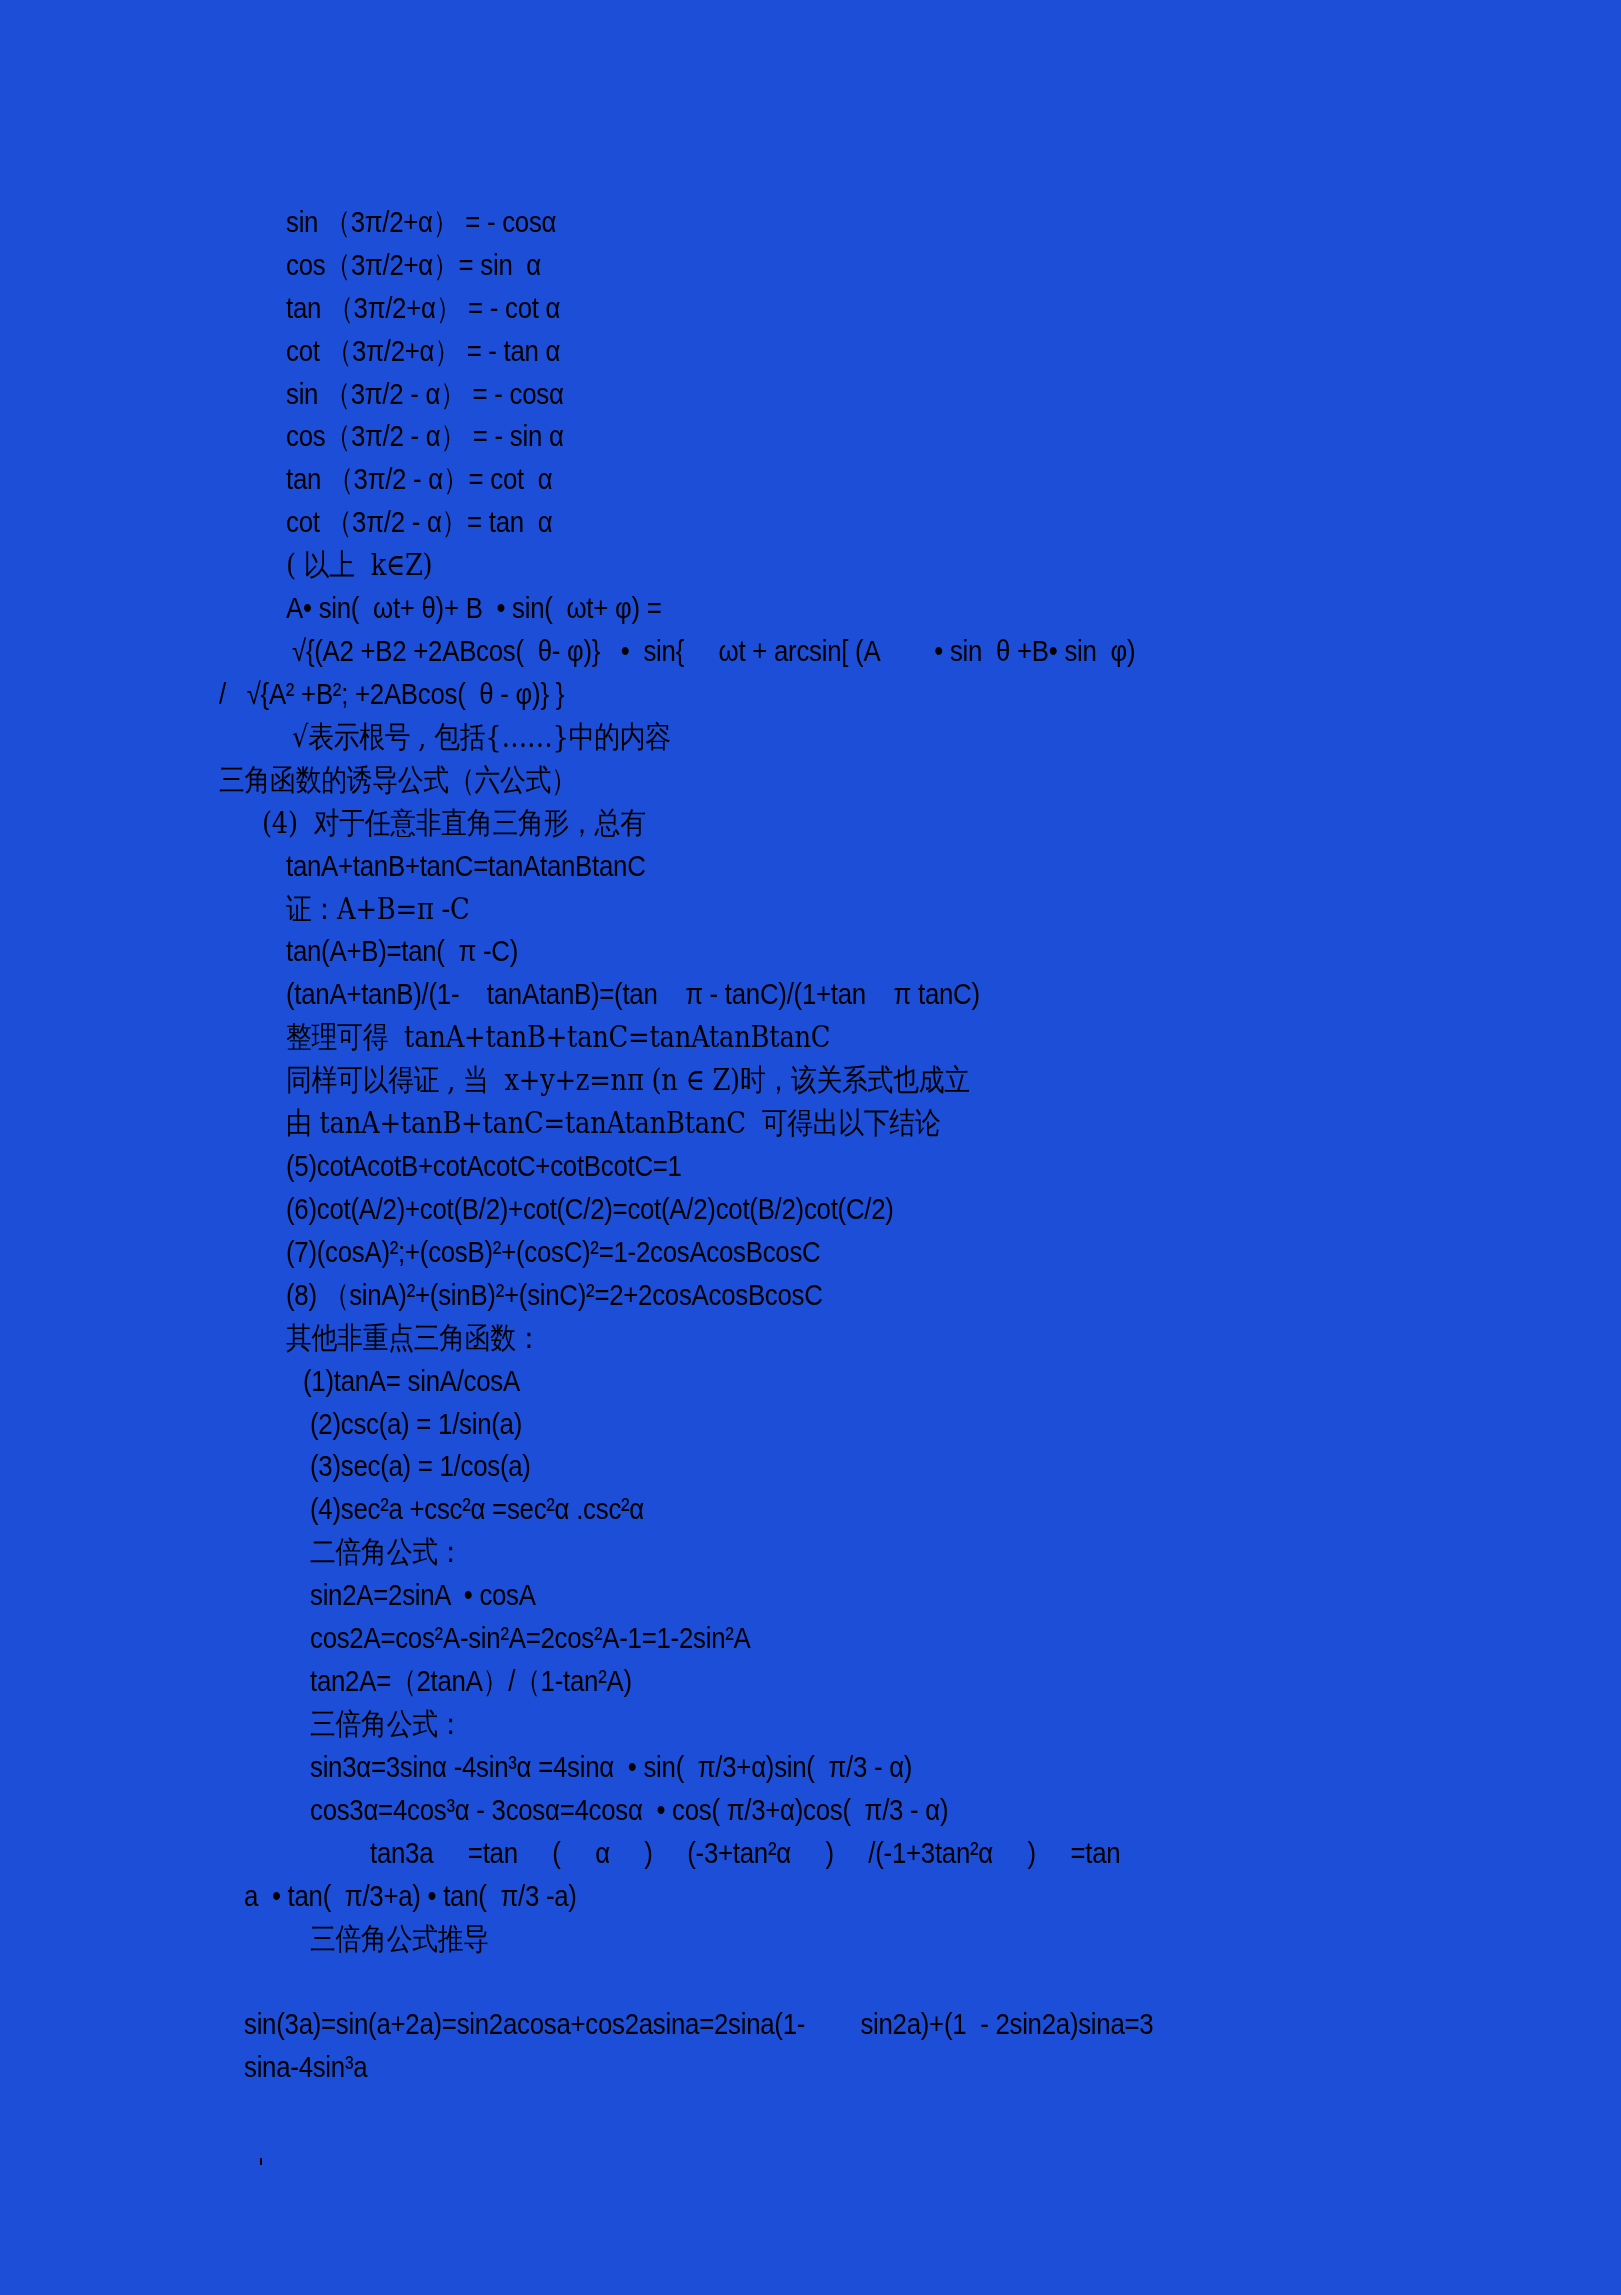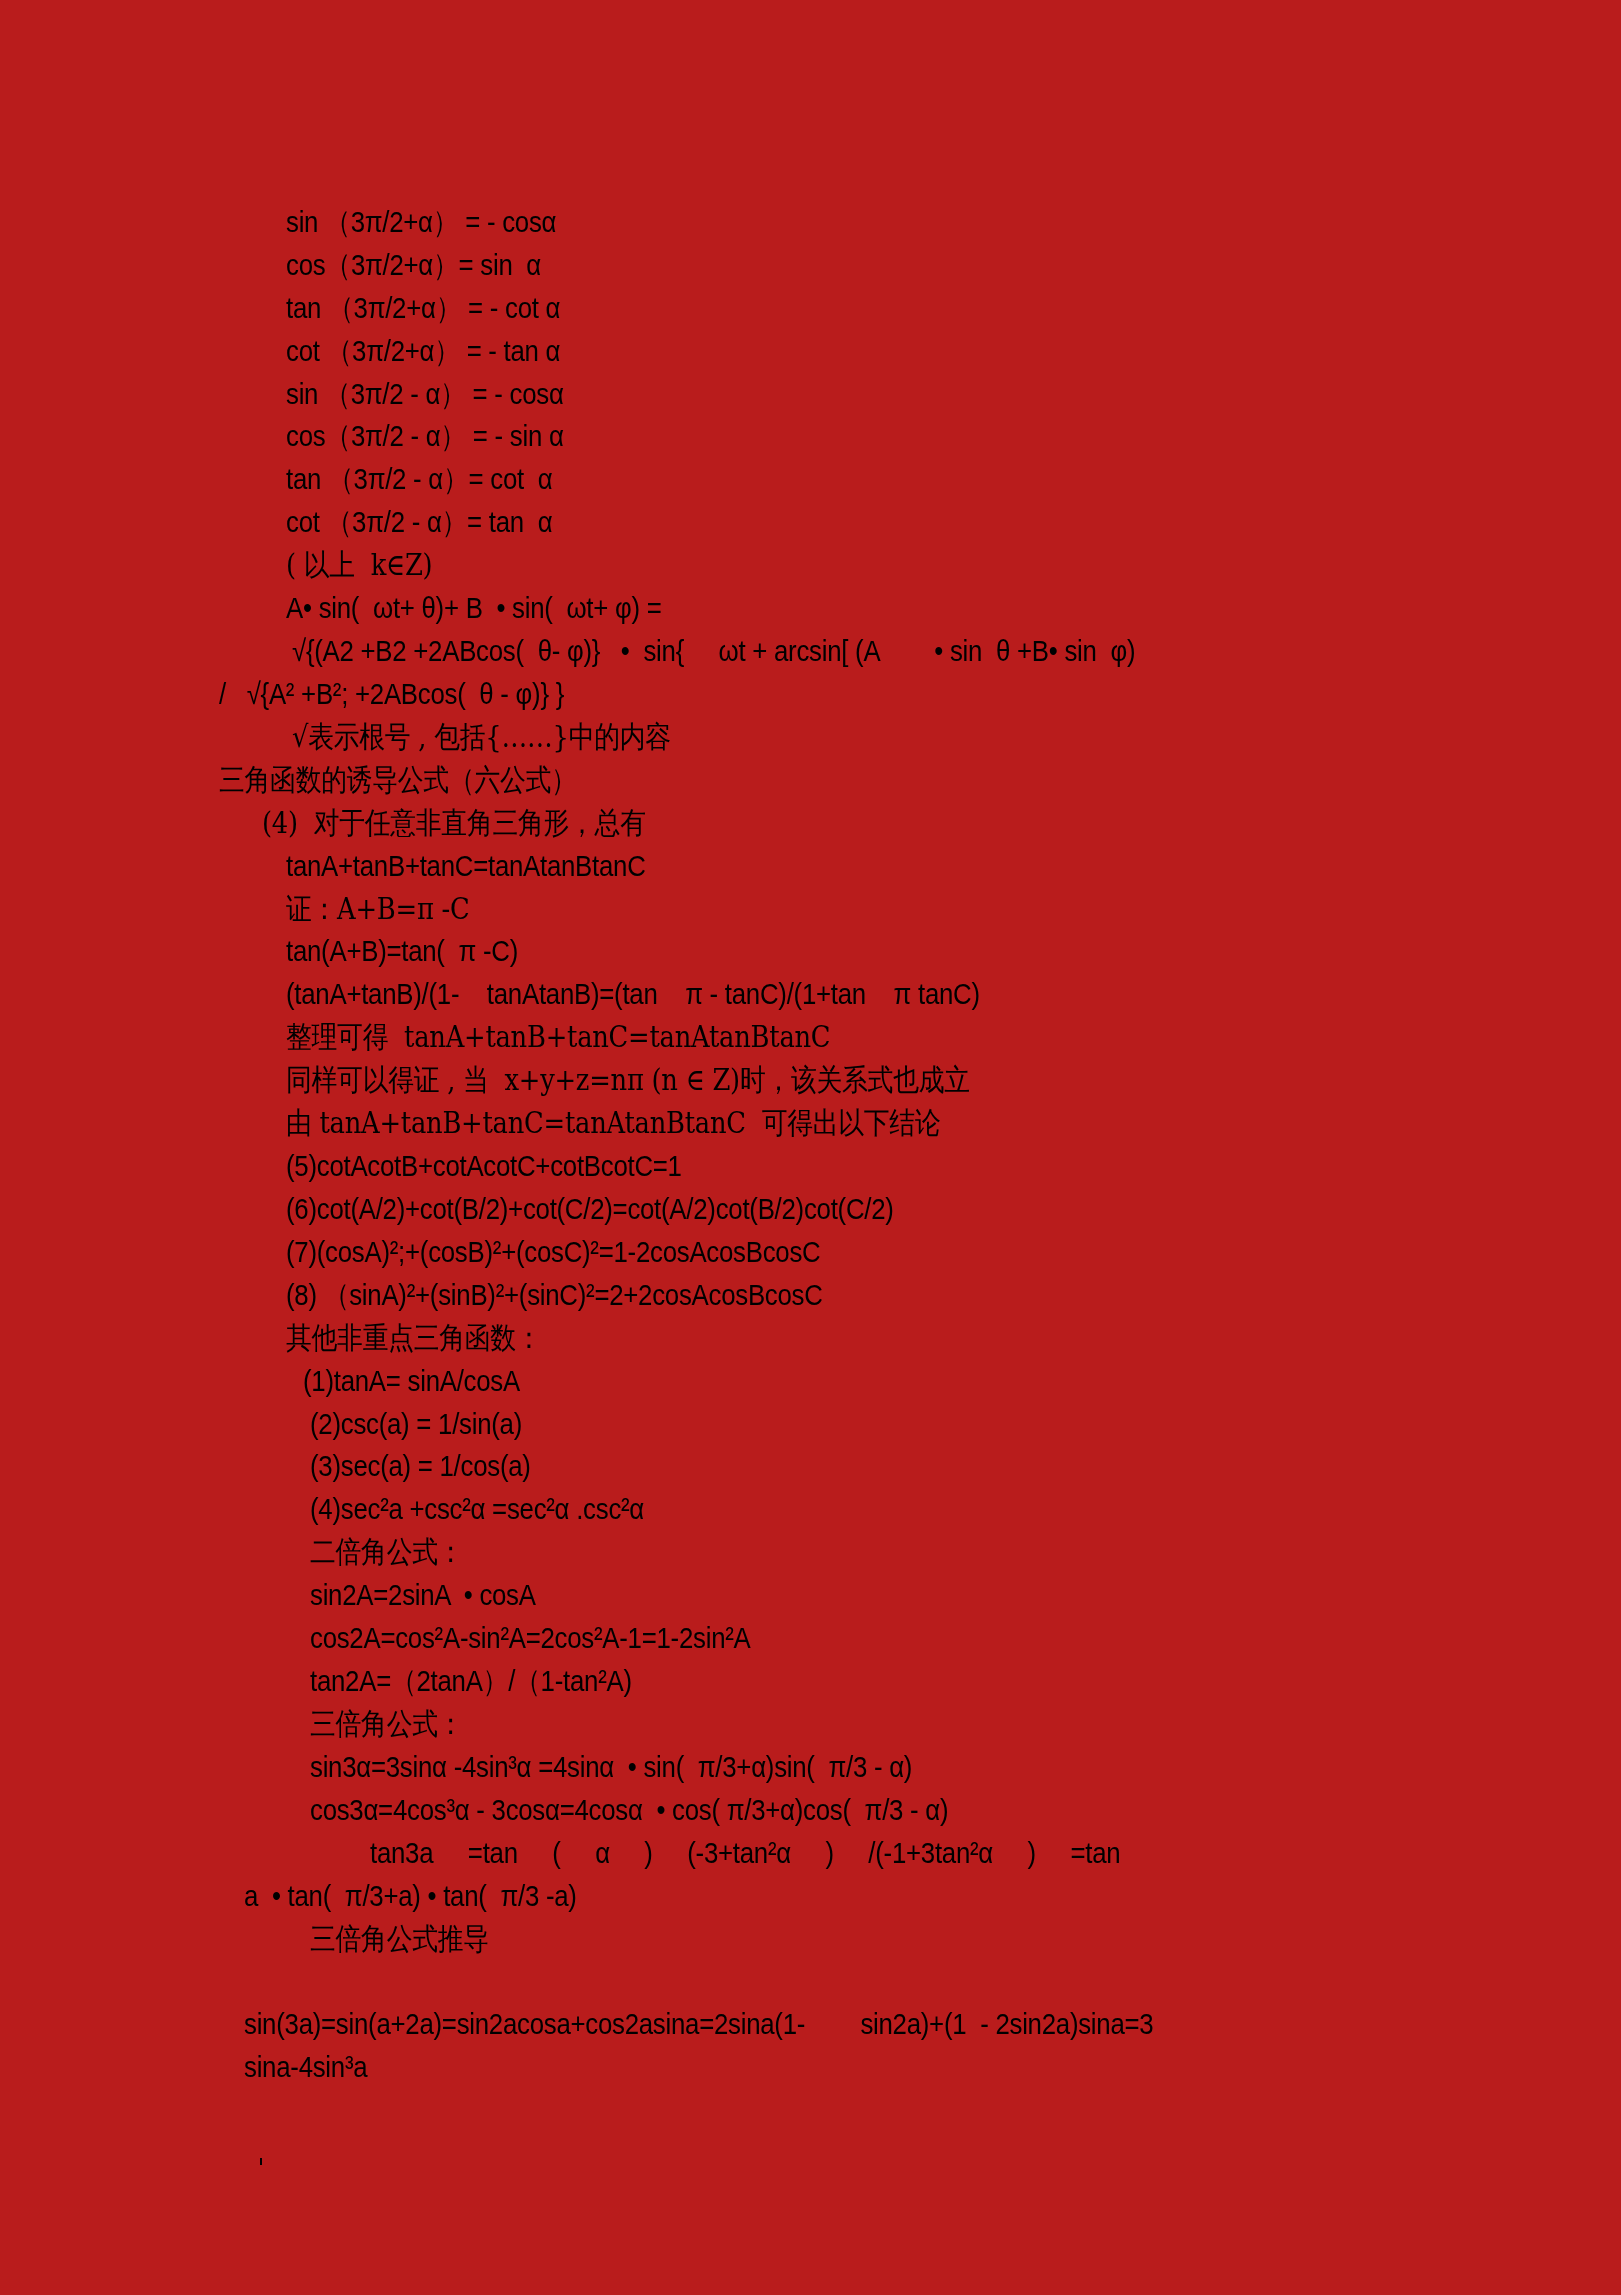"sin （3π/2+α） = - cosα" .page { background: #b91c1c -> #1d4ed8 }
